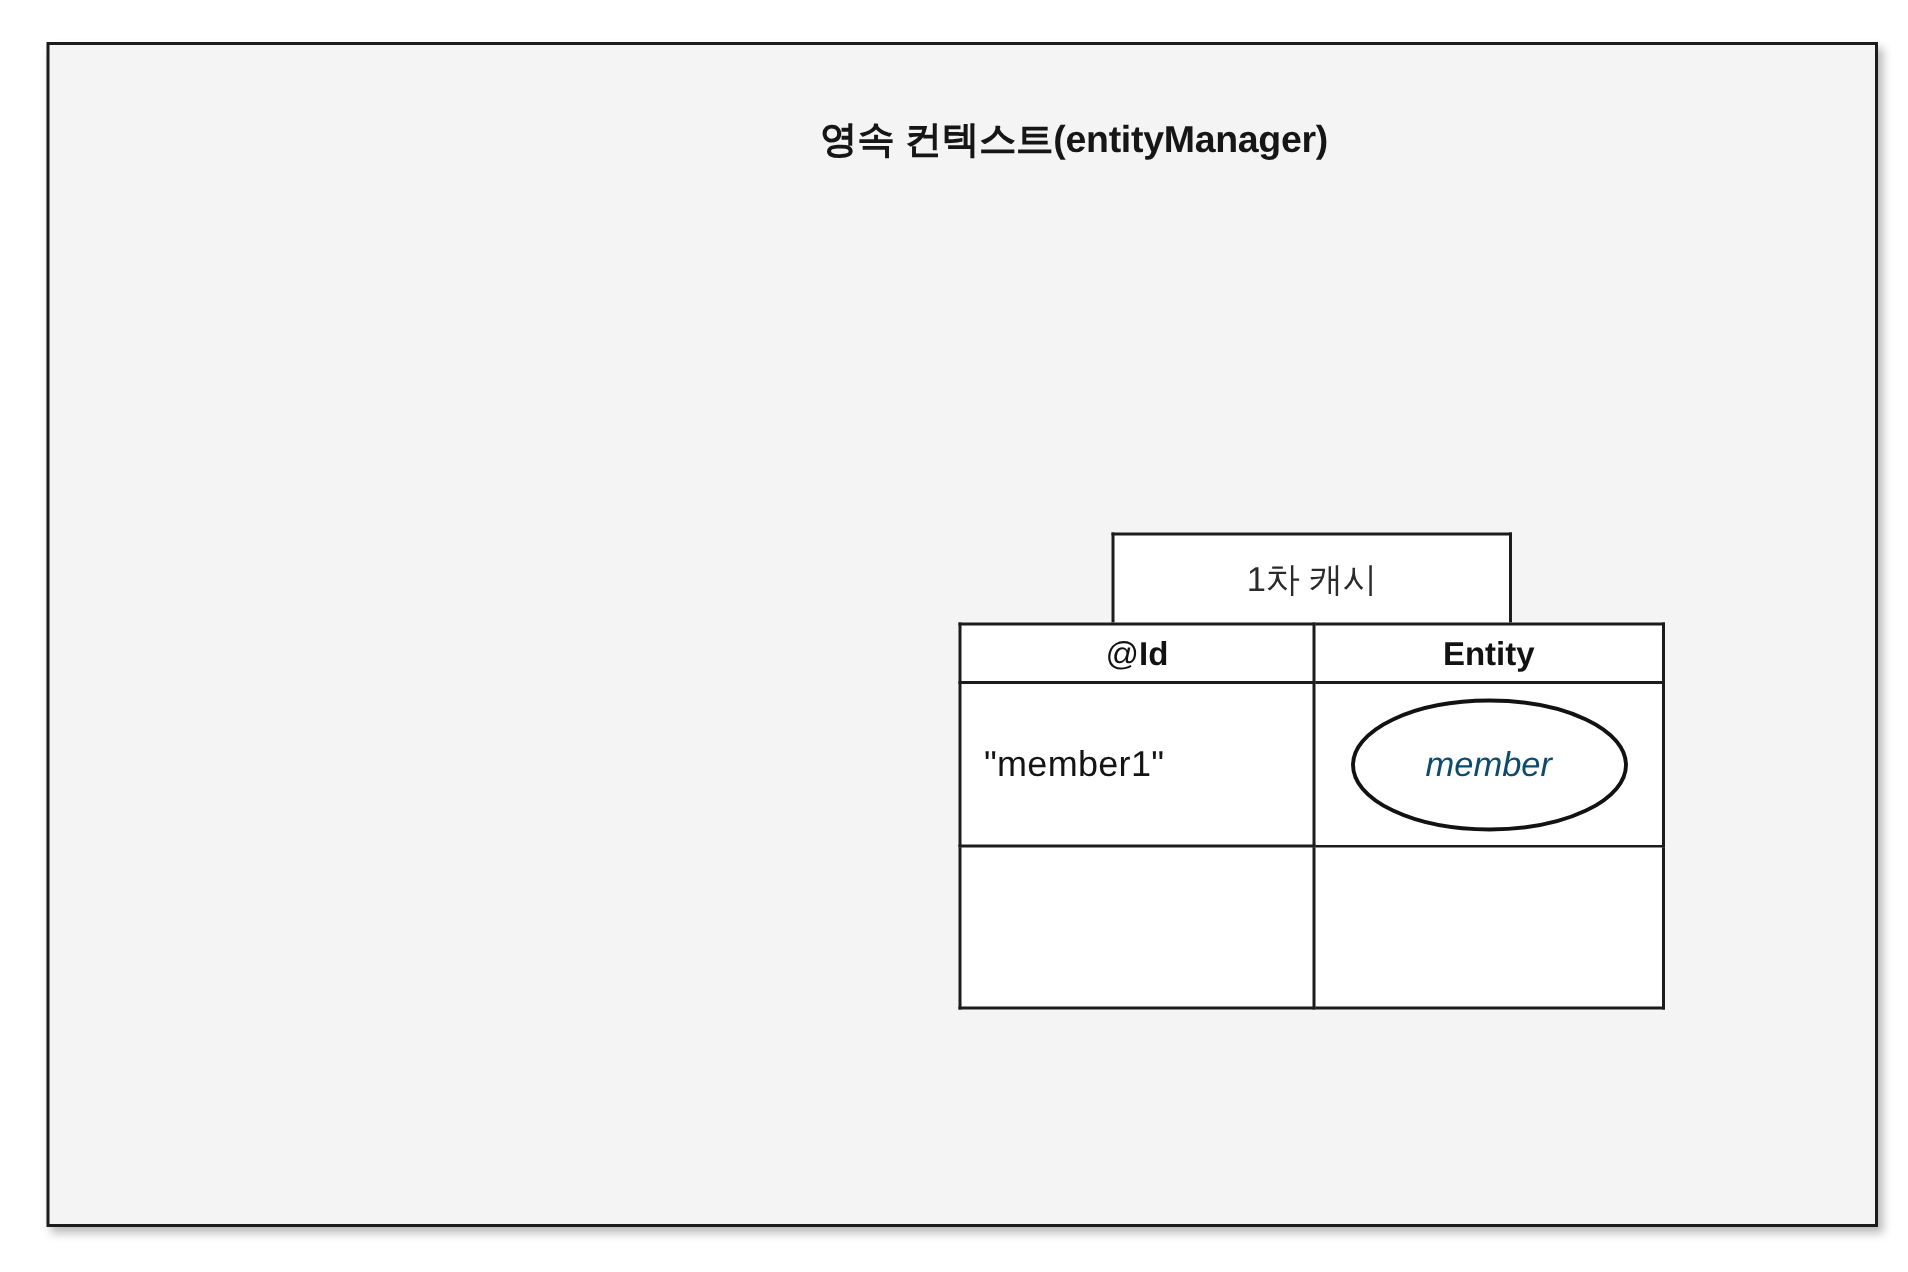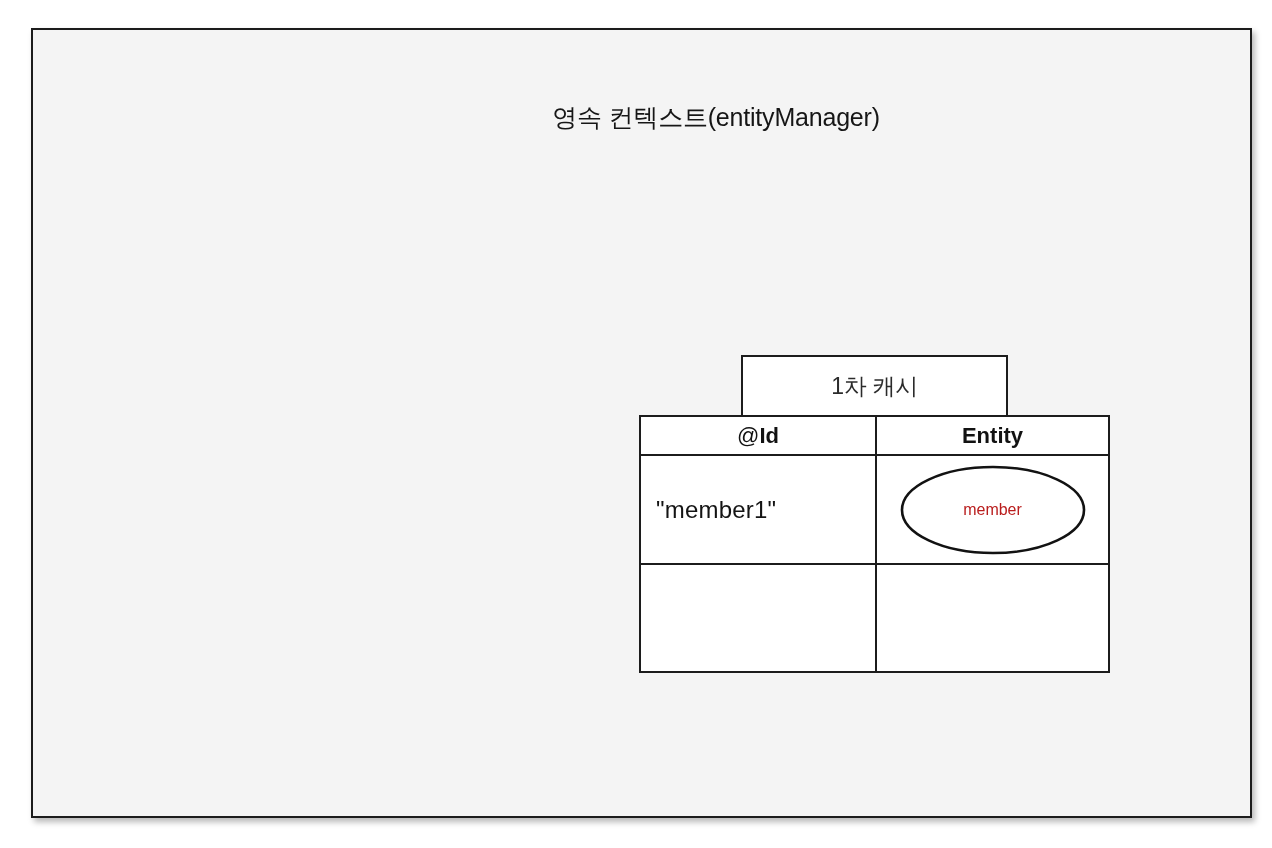"영속 컨텍스트(entityManager)" #slide-title { font-weight: normal -> bold; margin-top: 25px -> none }
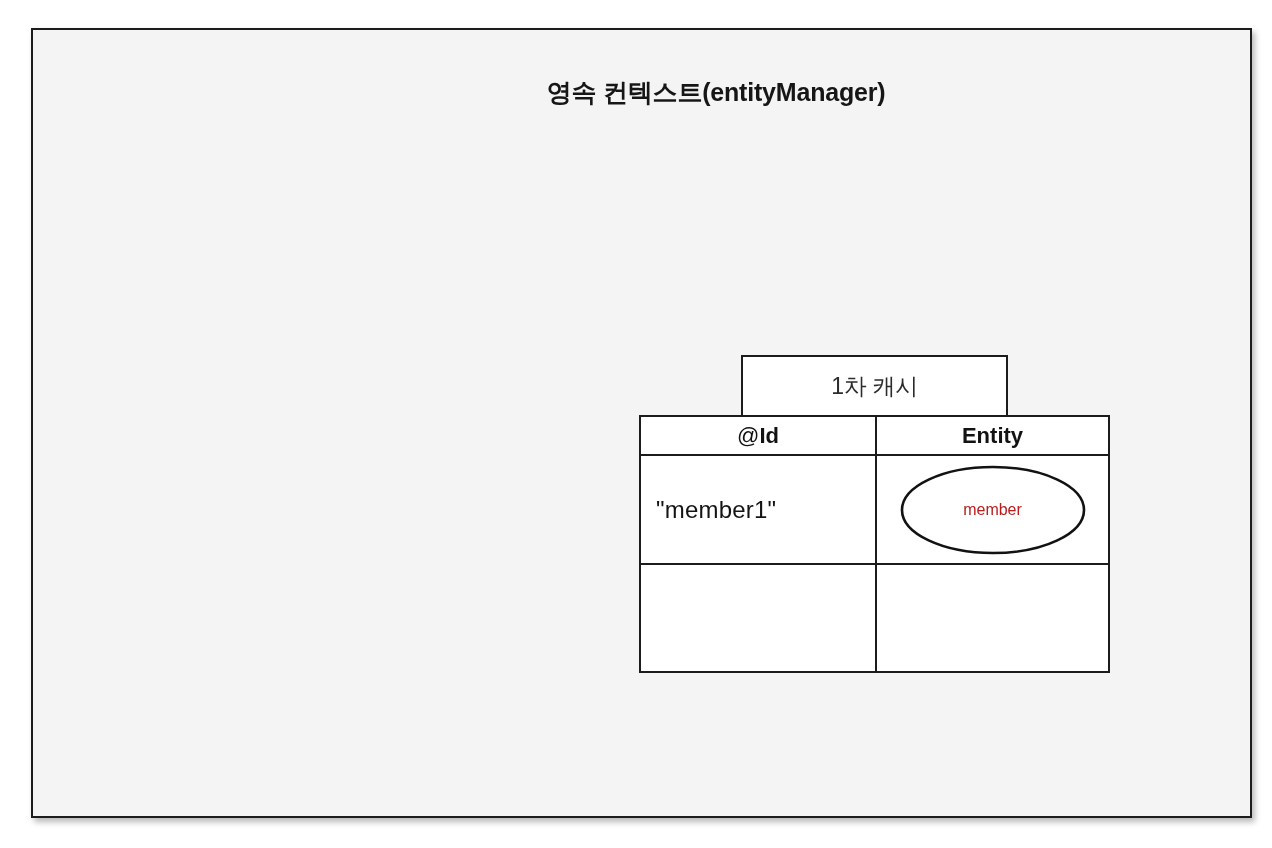"member" #entity-ellipse-label { color: #b91c1c -> #0c4a6e; font-size: 16px -> 23px; font-style: none -> italic }
